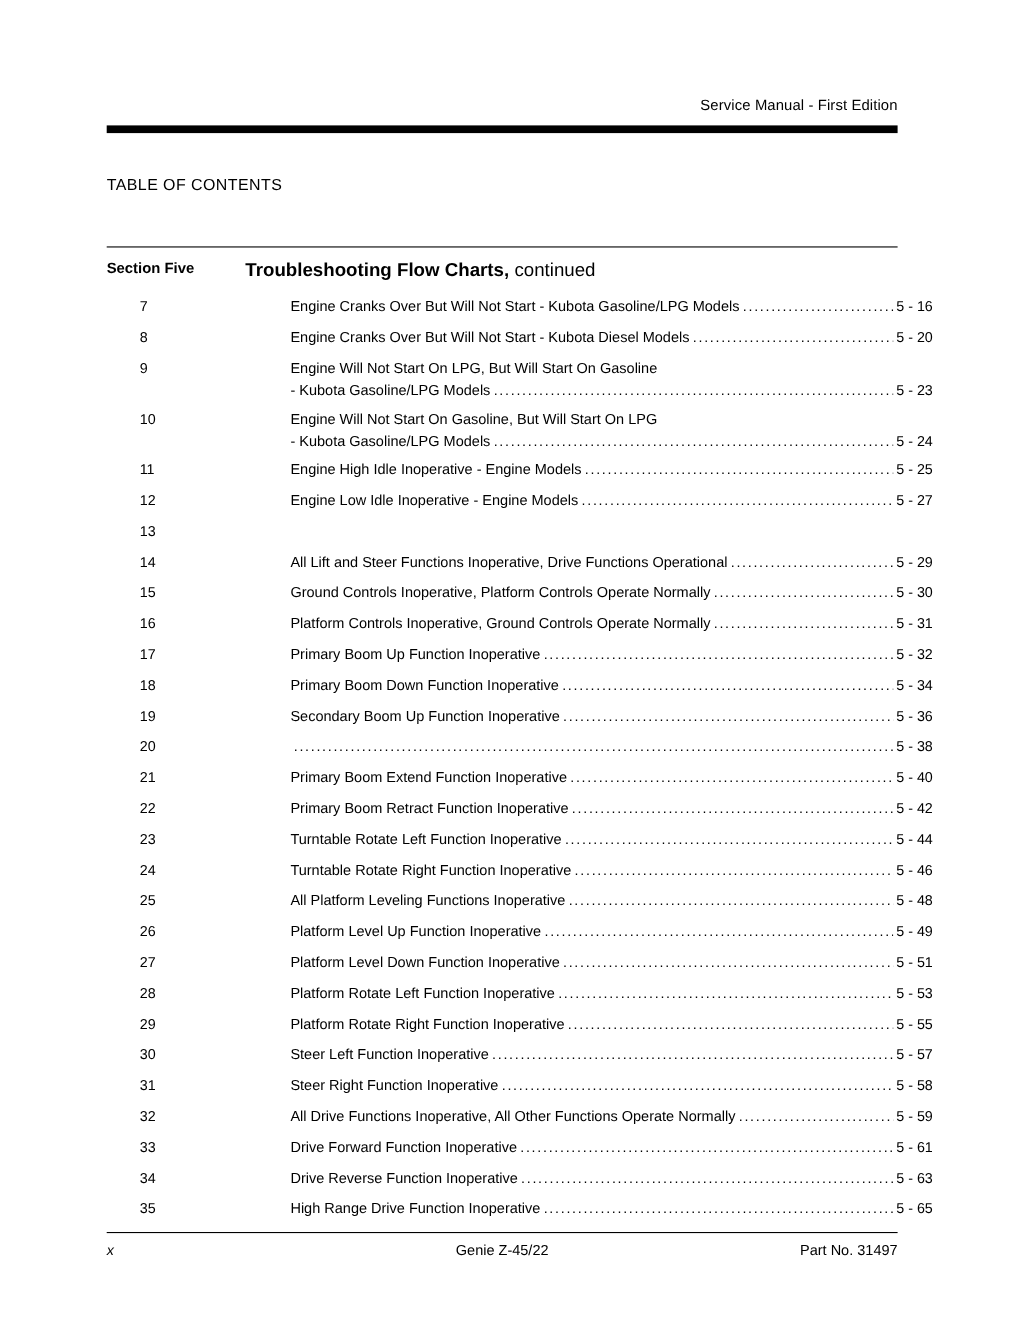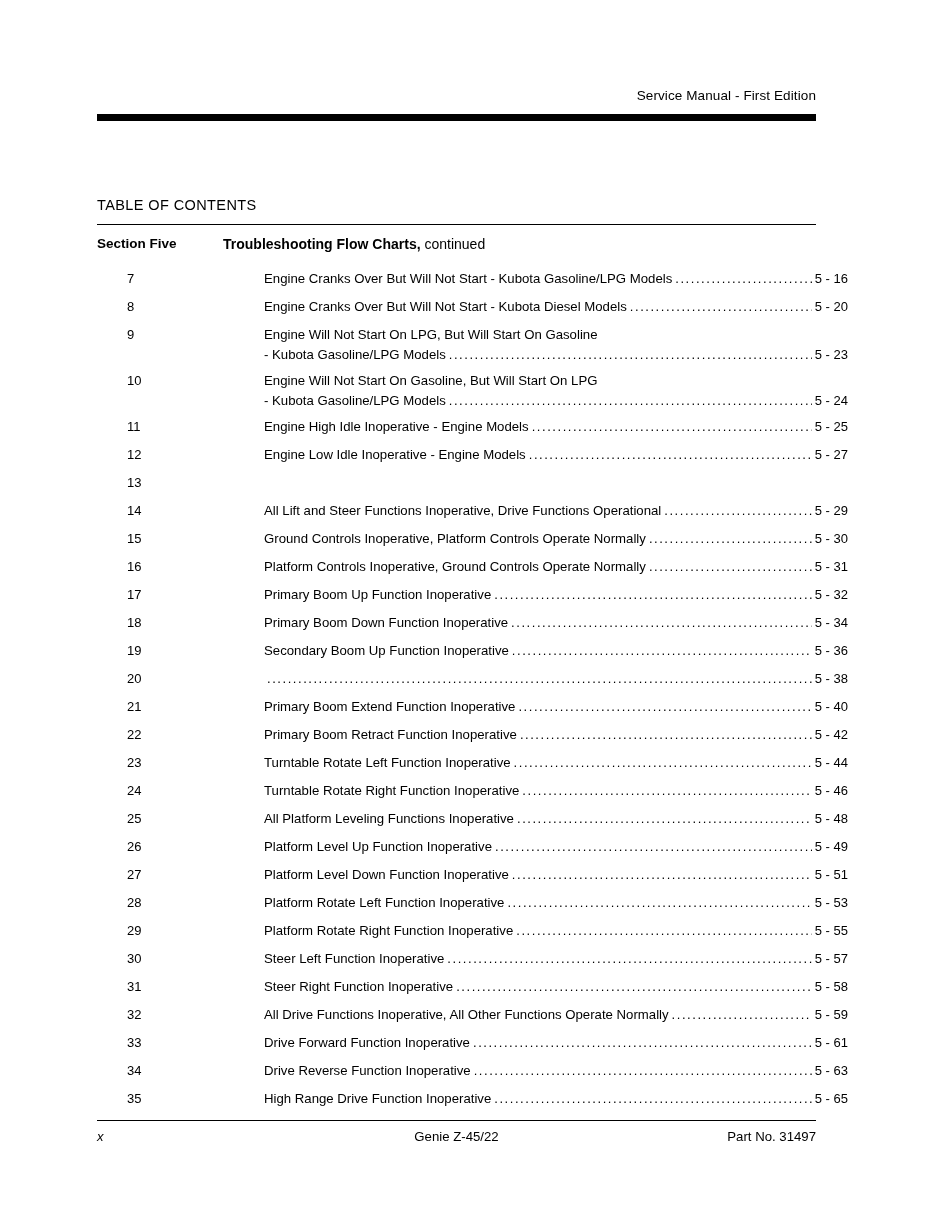"TABLE OF CONTENTS" .toc-heading { margin-top: 36px -> none }
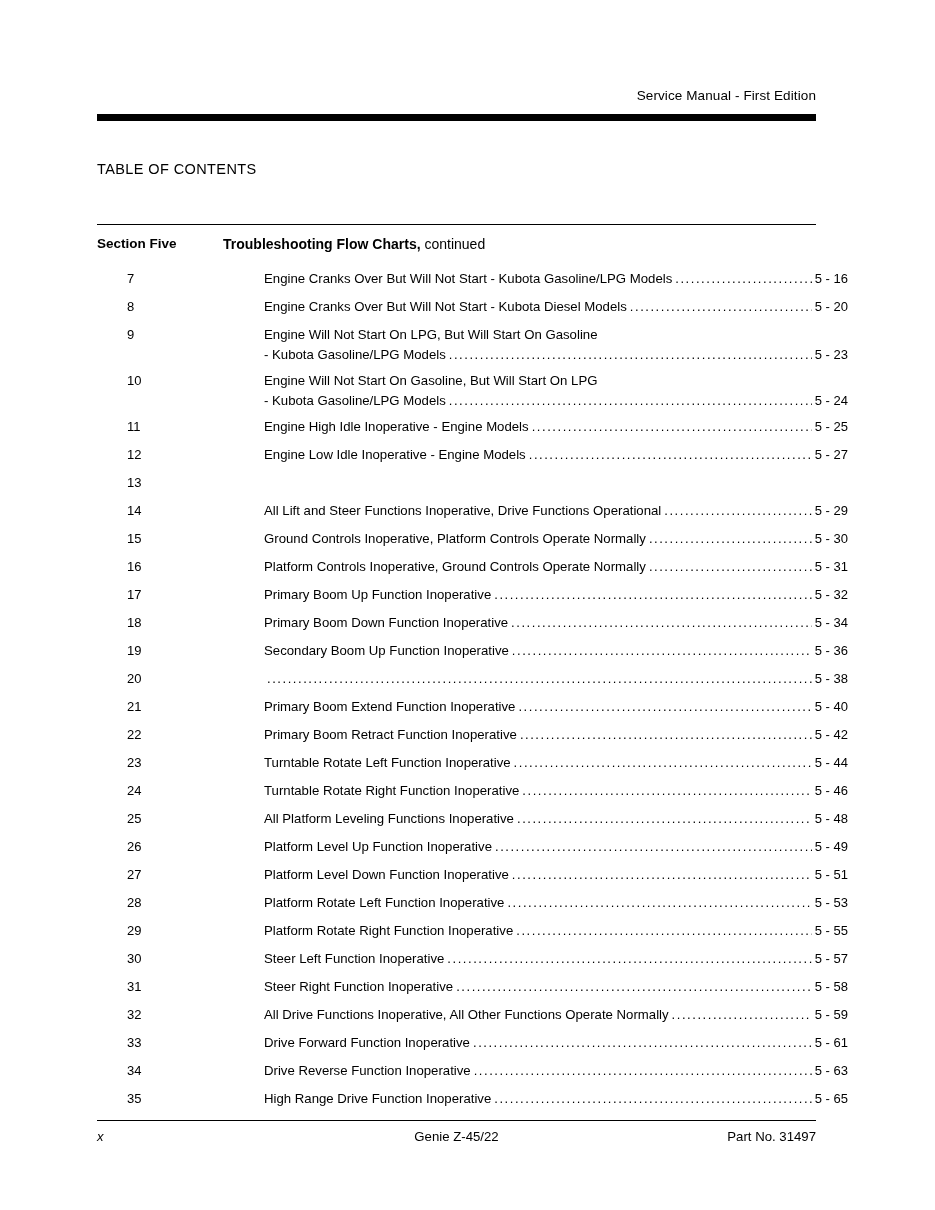"Troubleshooting Flow Charts, continued" .section-title-wrap { font-size: 14px -> 17px }
